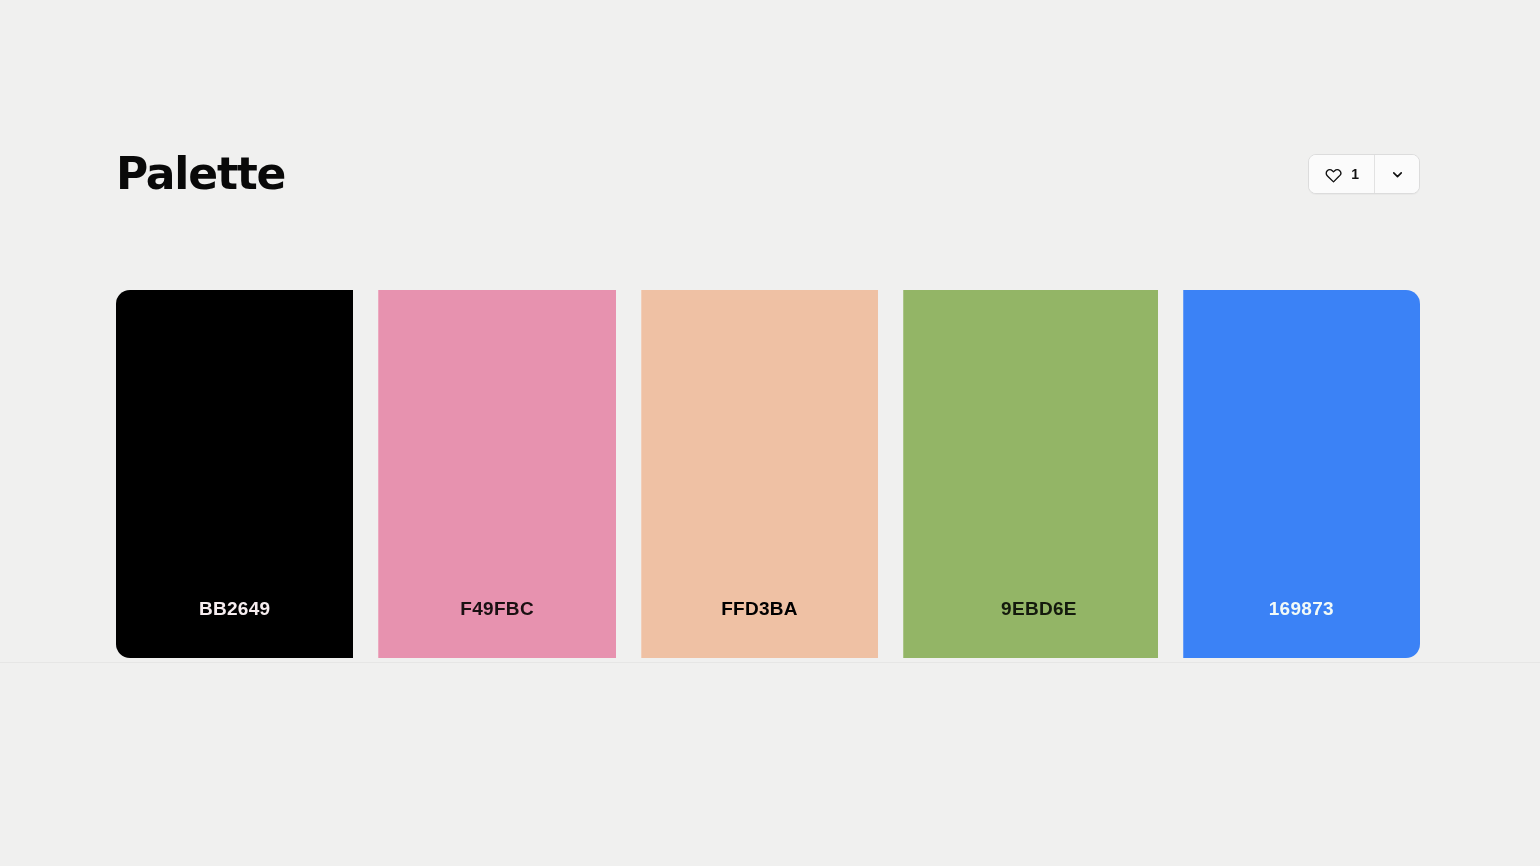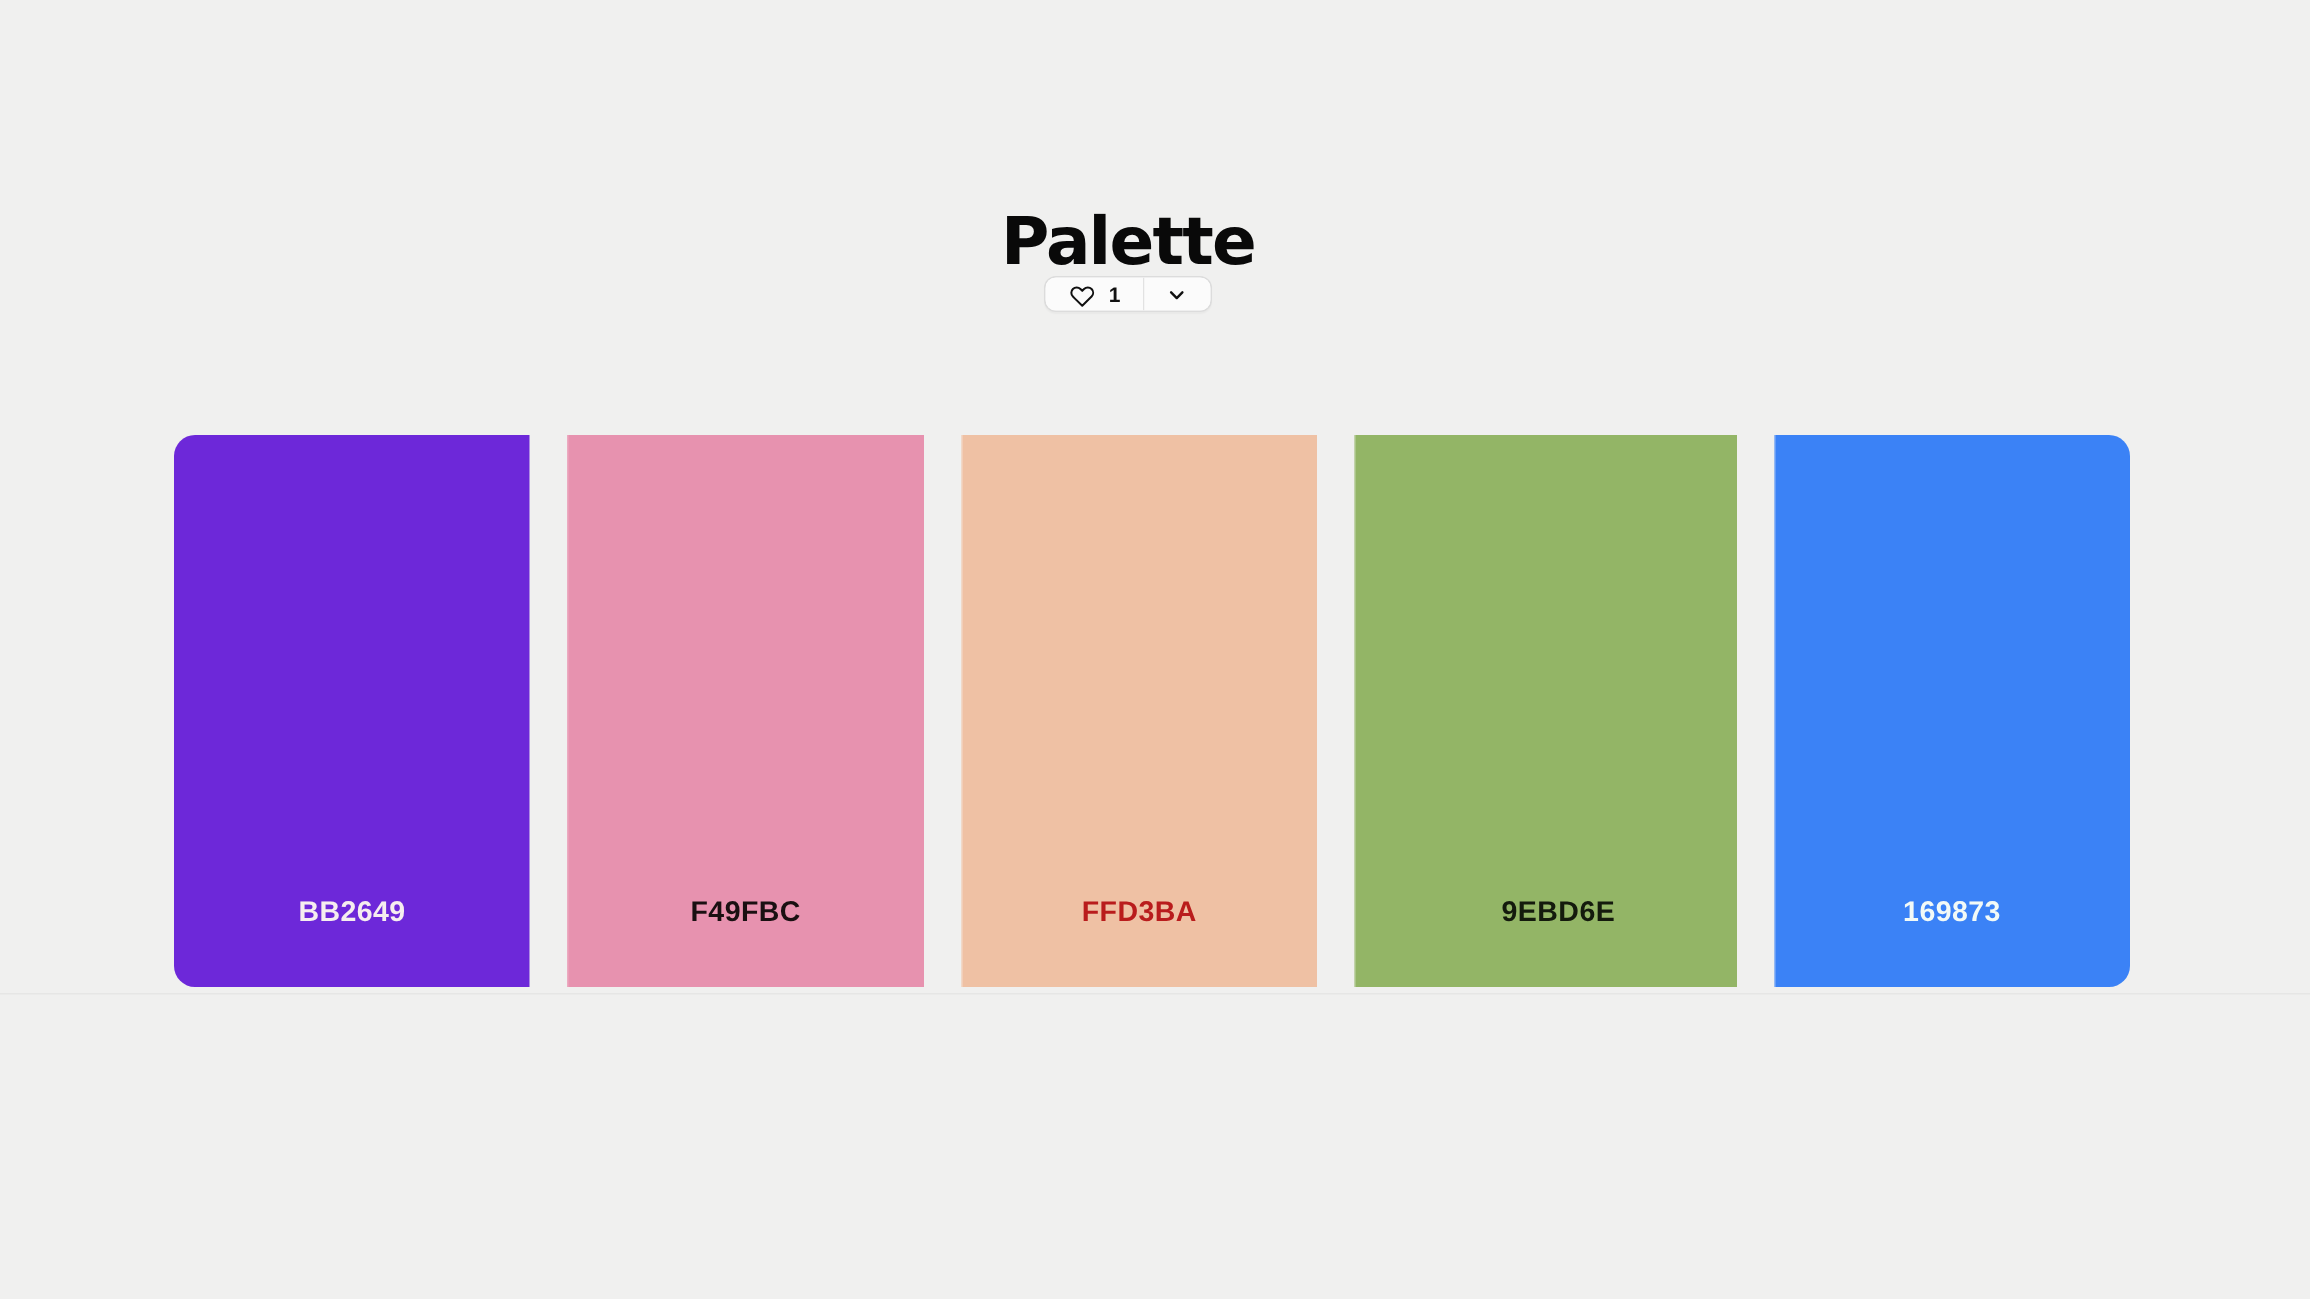"Palette" .header { flex-direction: column -> none; left: 100px -> 116px }
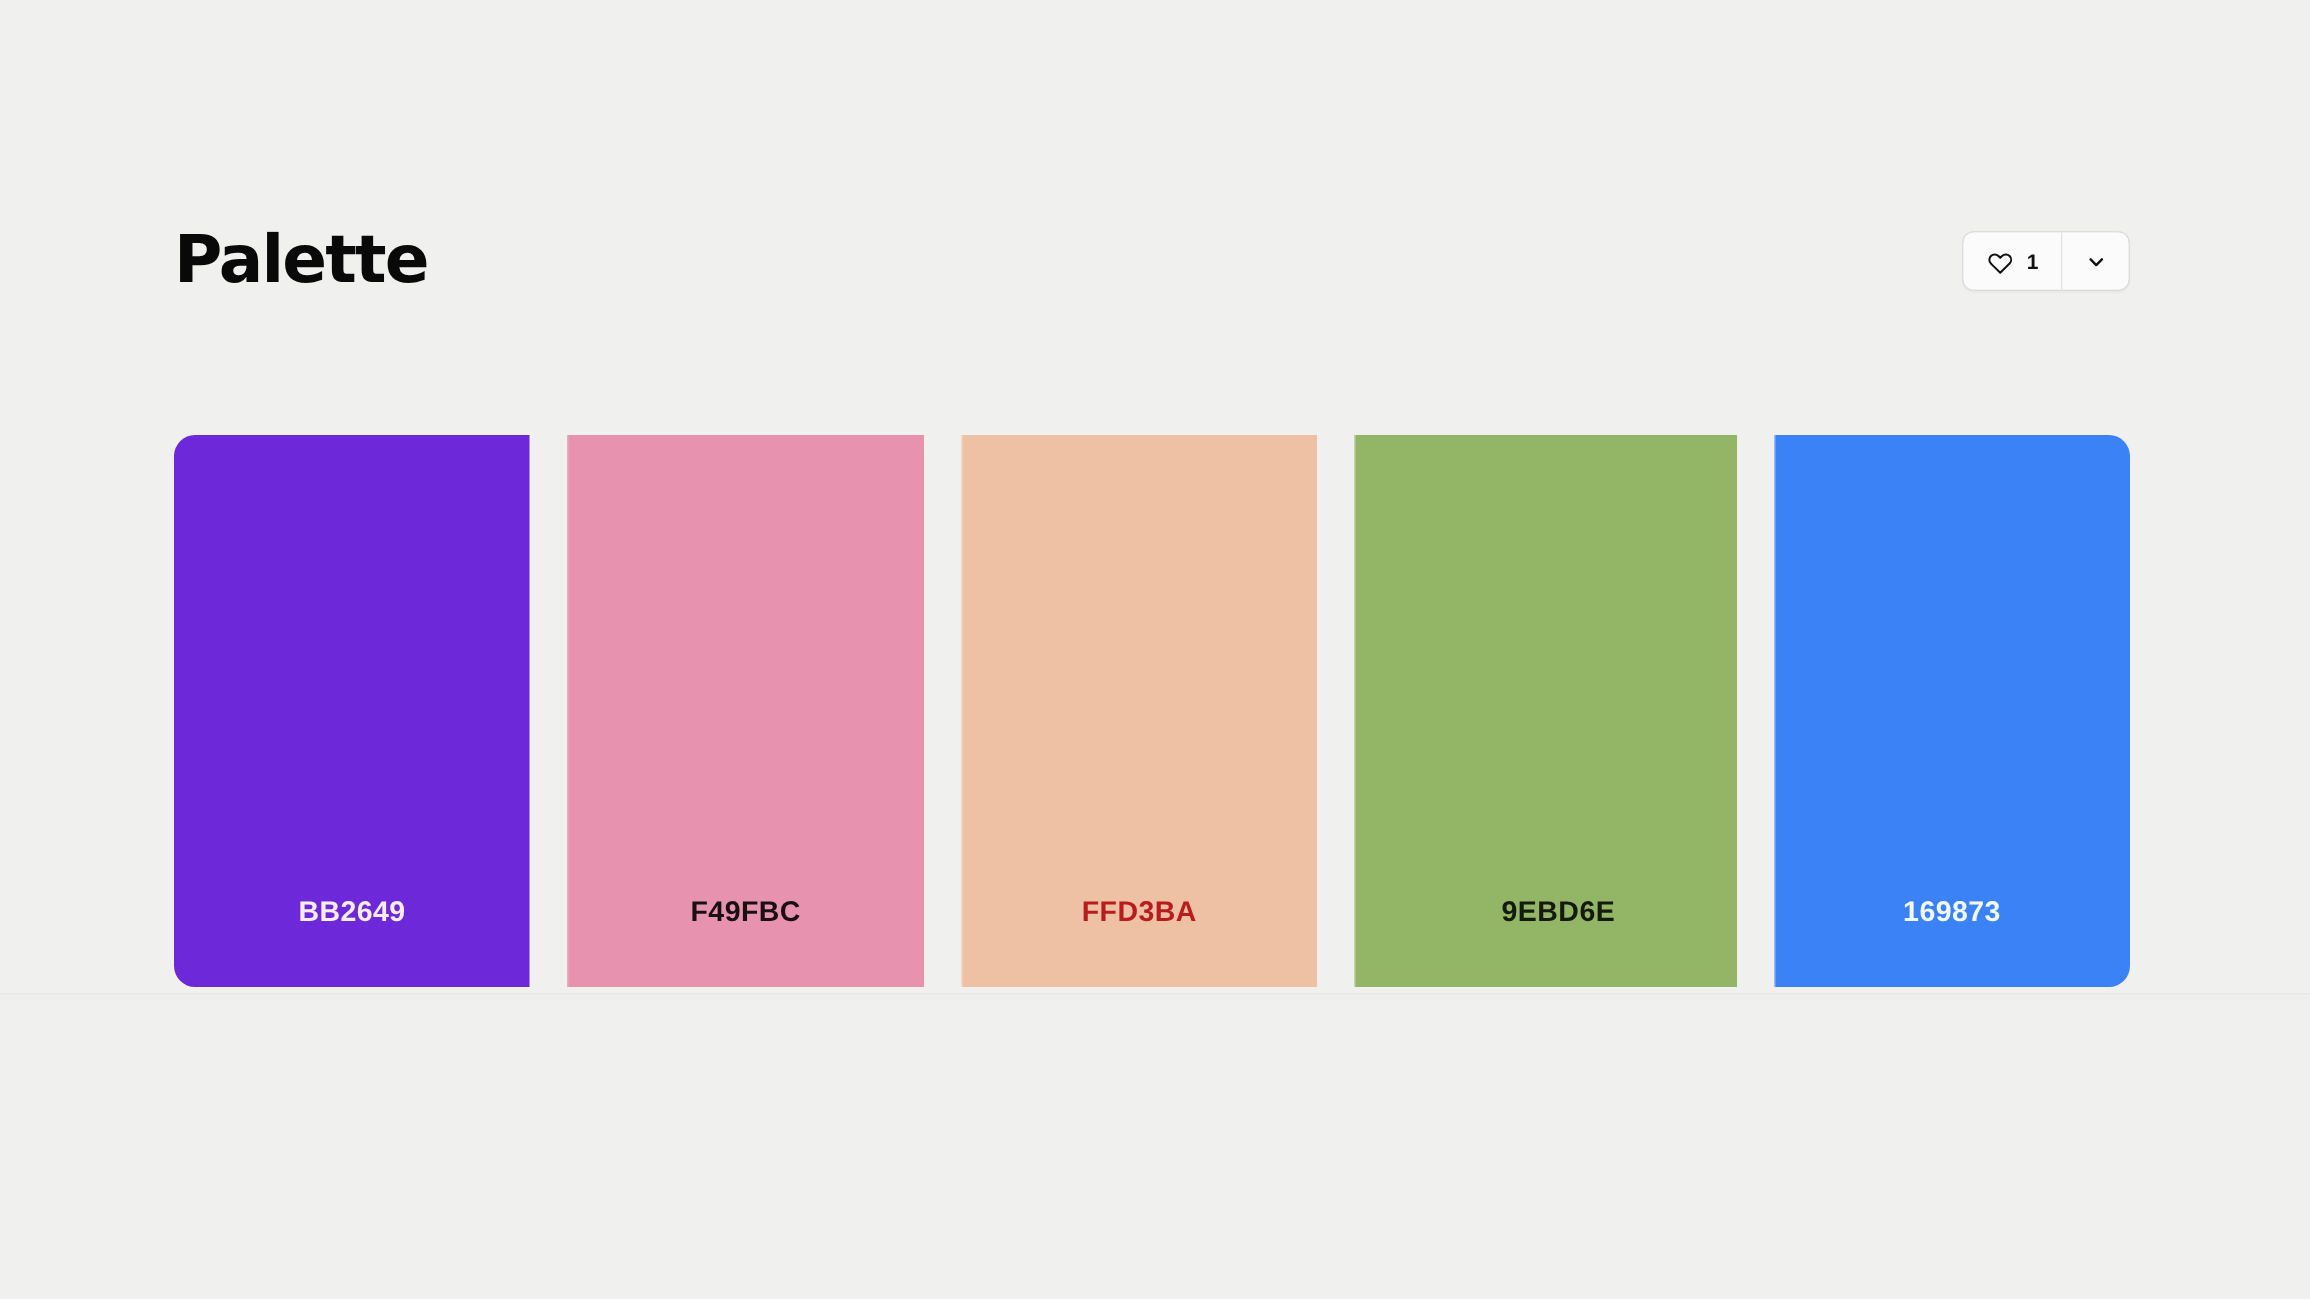"BB2649" div.swatch { background-color: #6d28d9 -> #000000 }
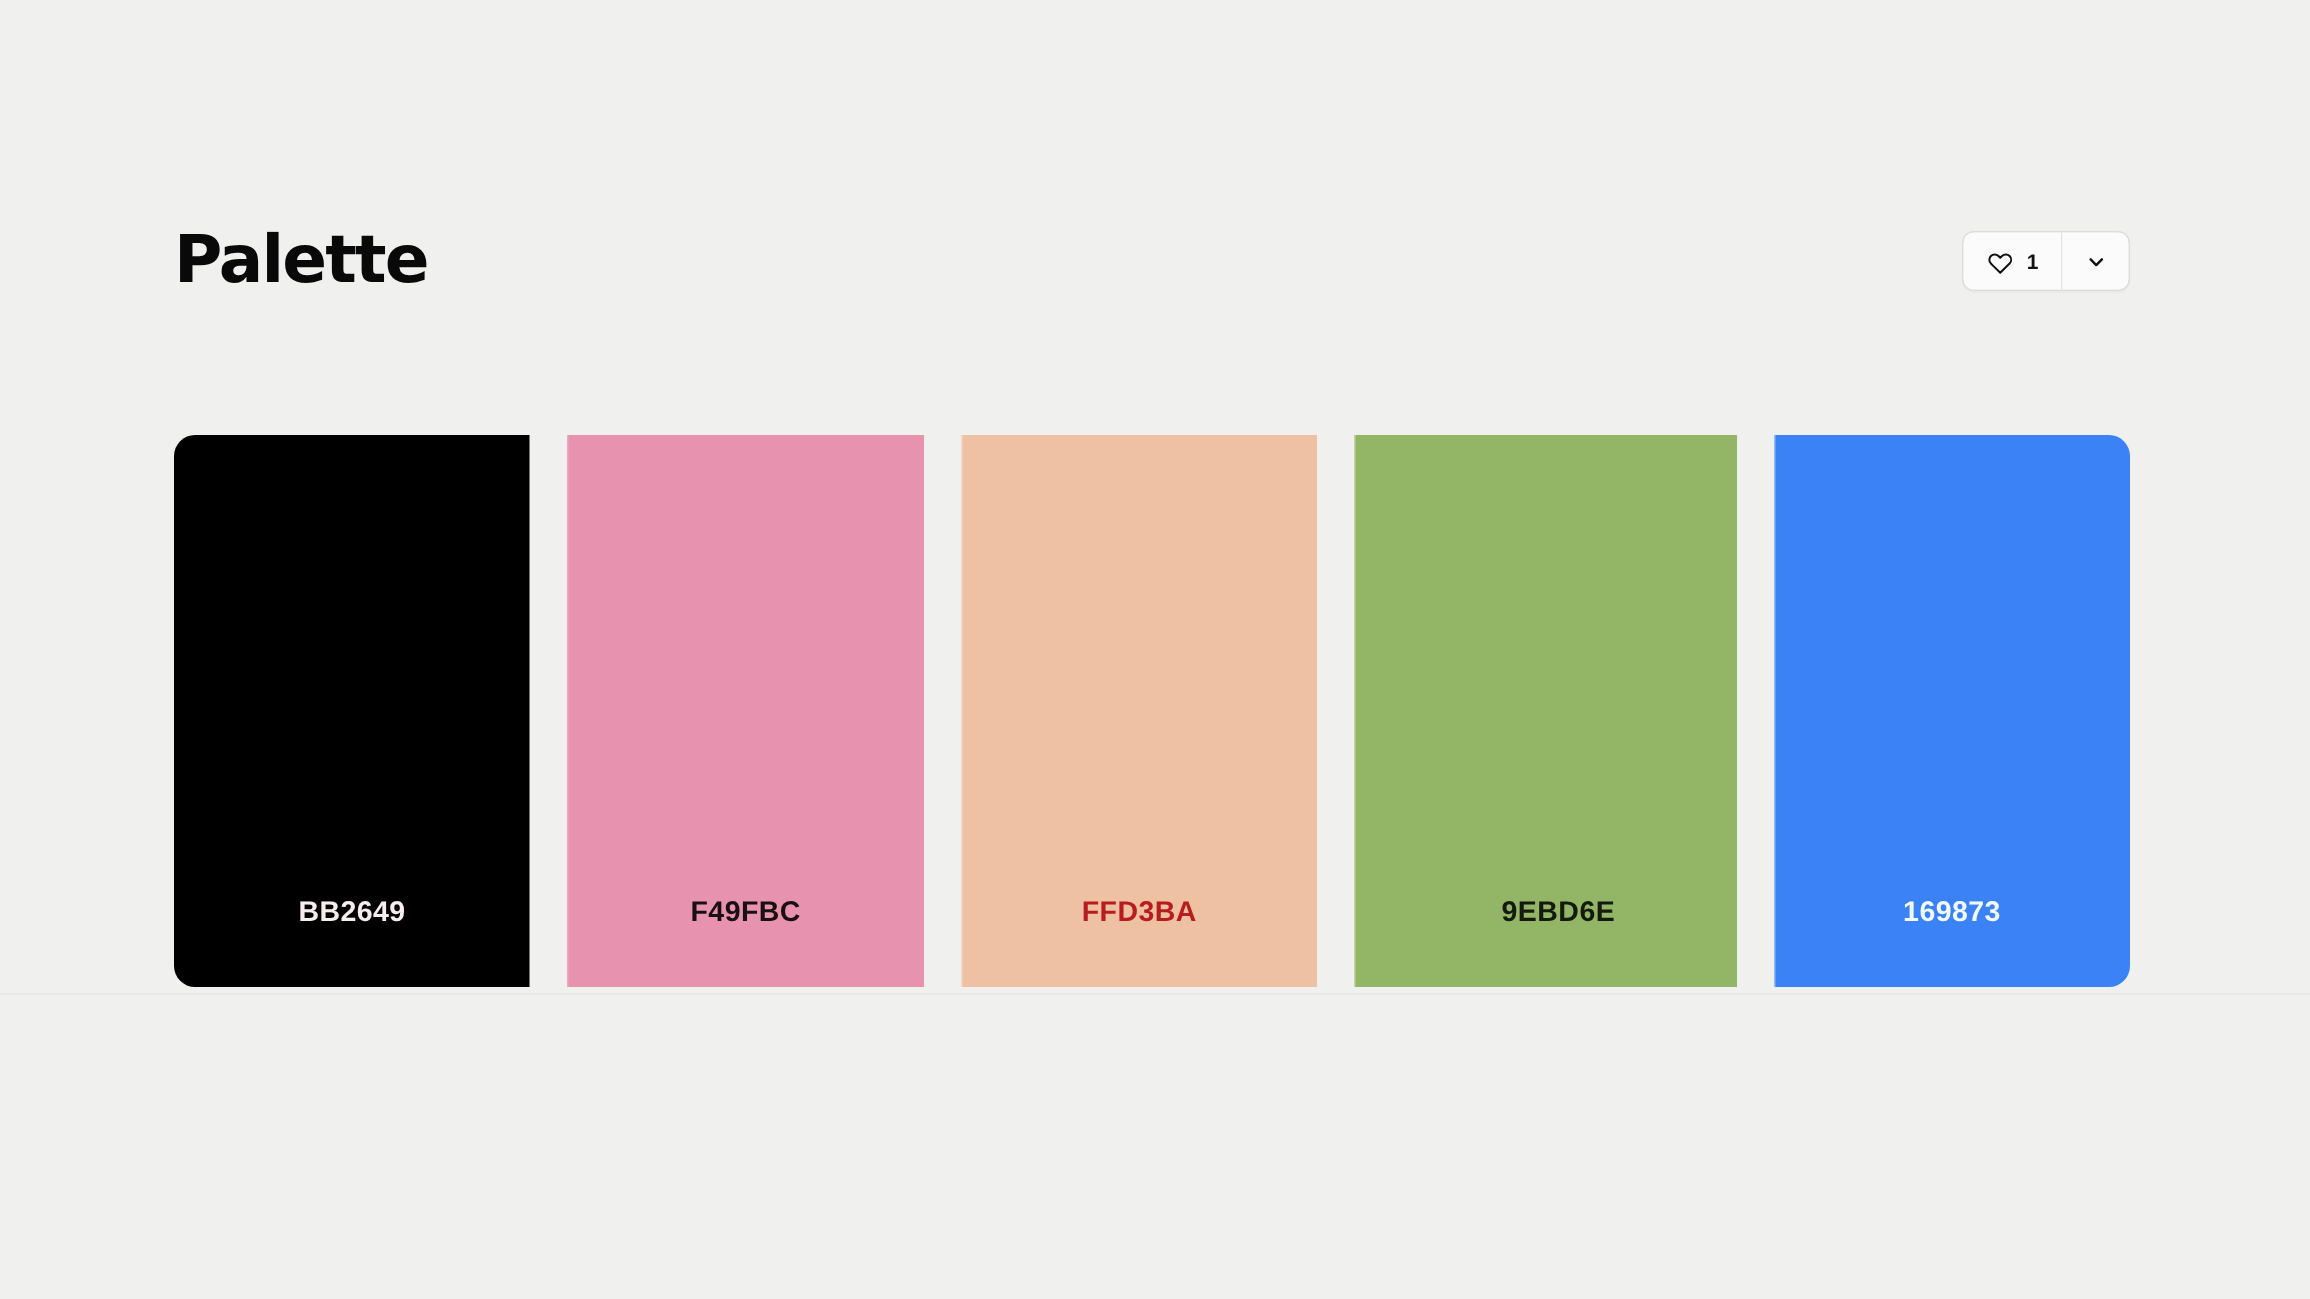"FFD3BA" span.swatch-label { color: #b91c1c -> #000000 }
